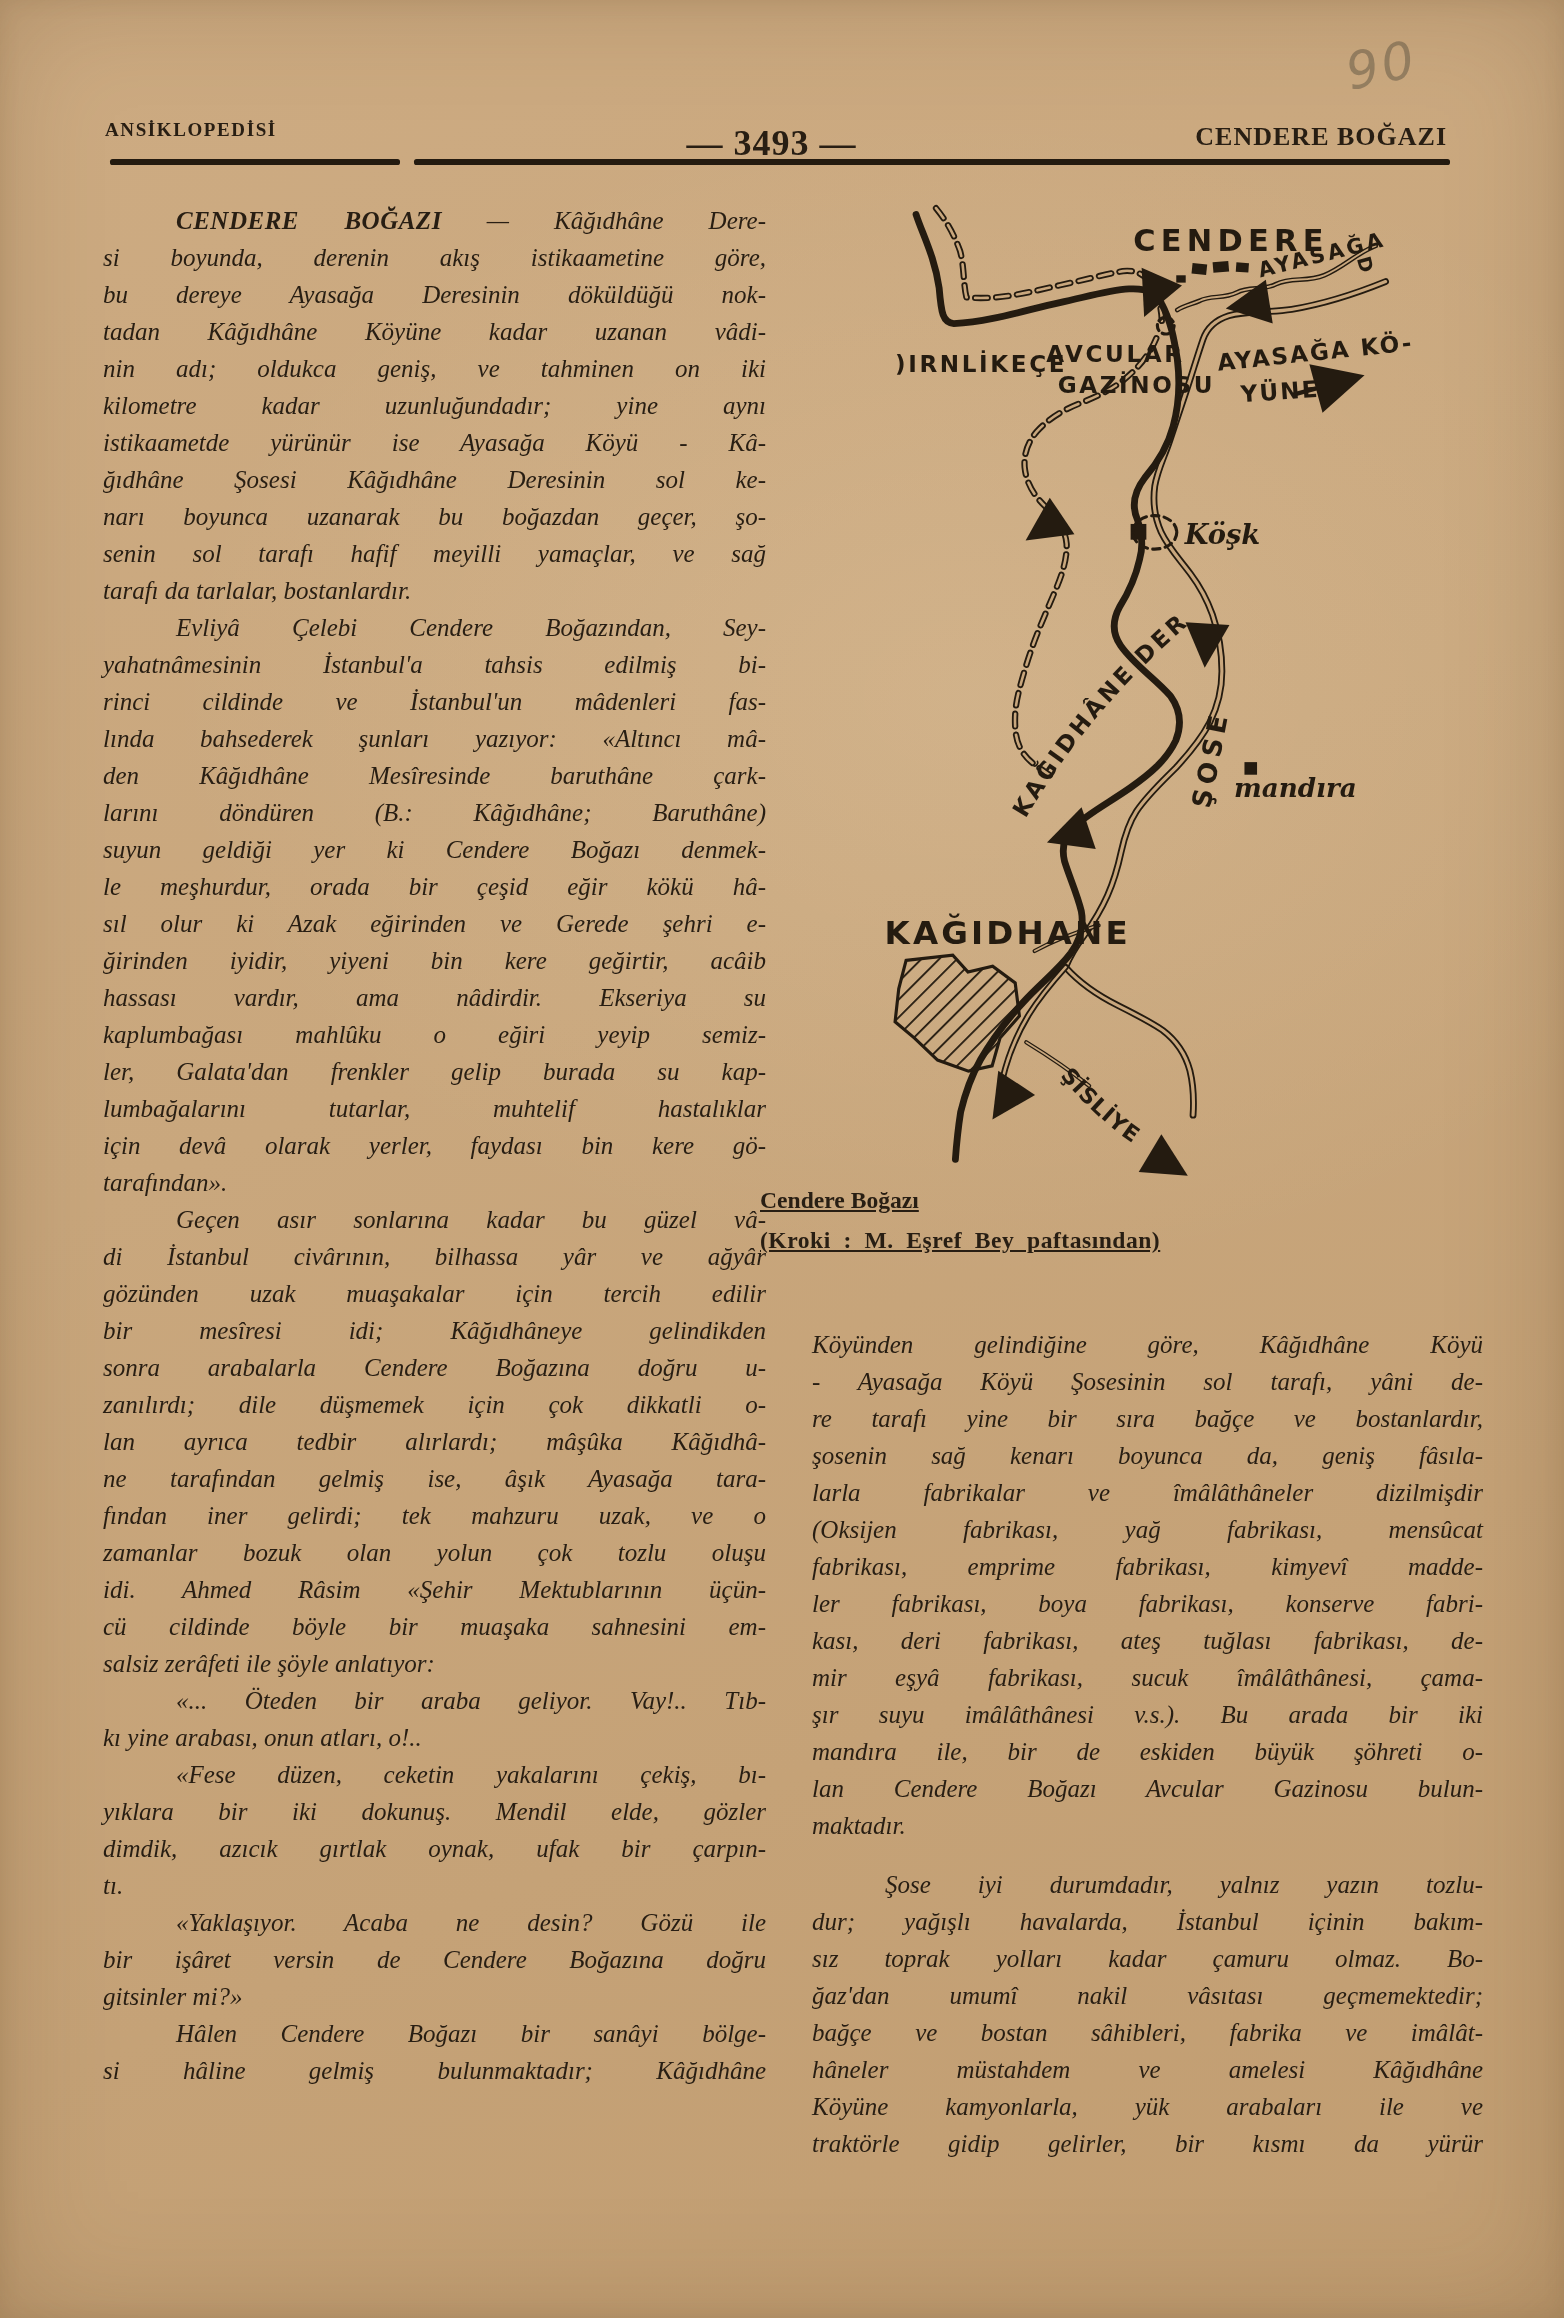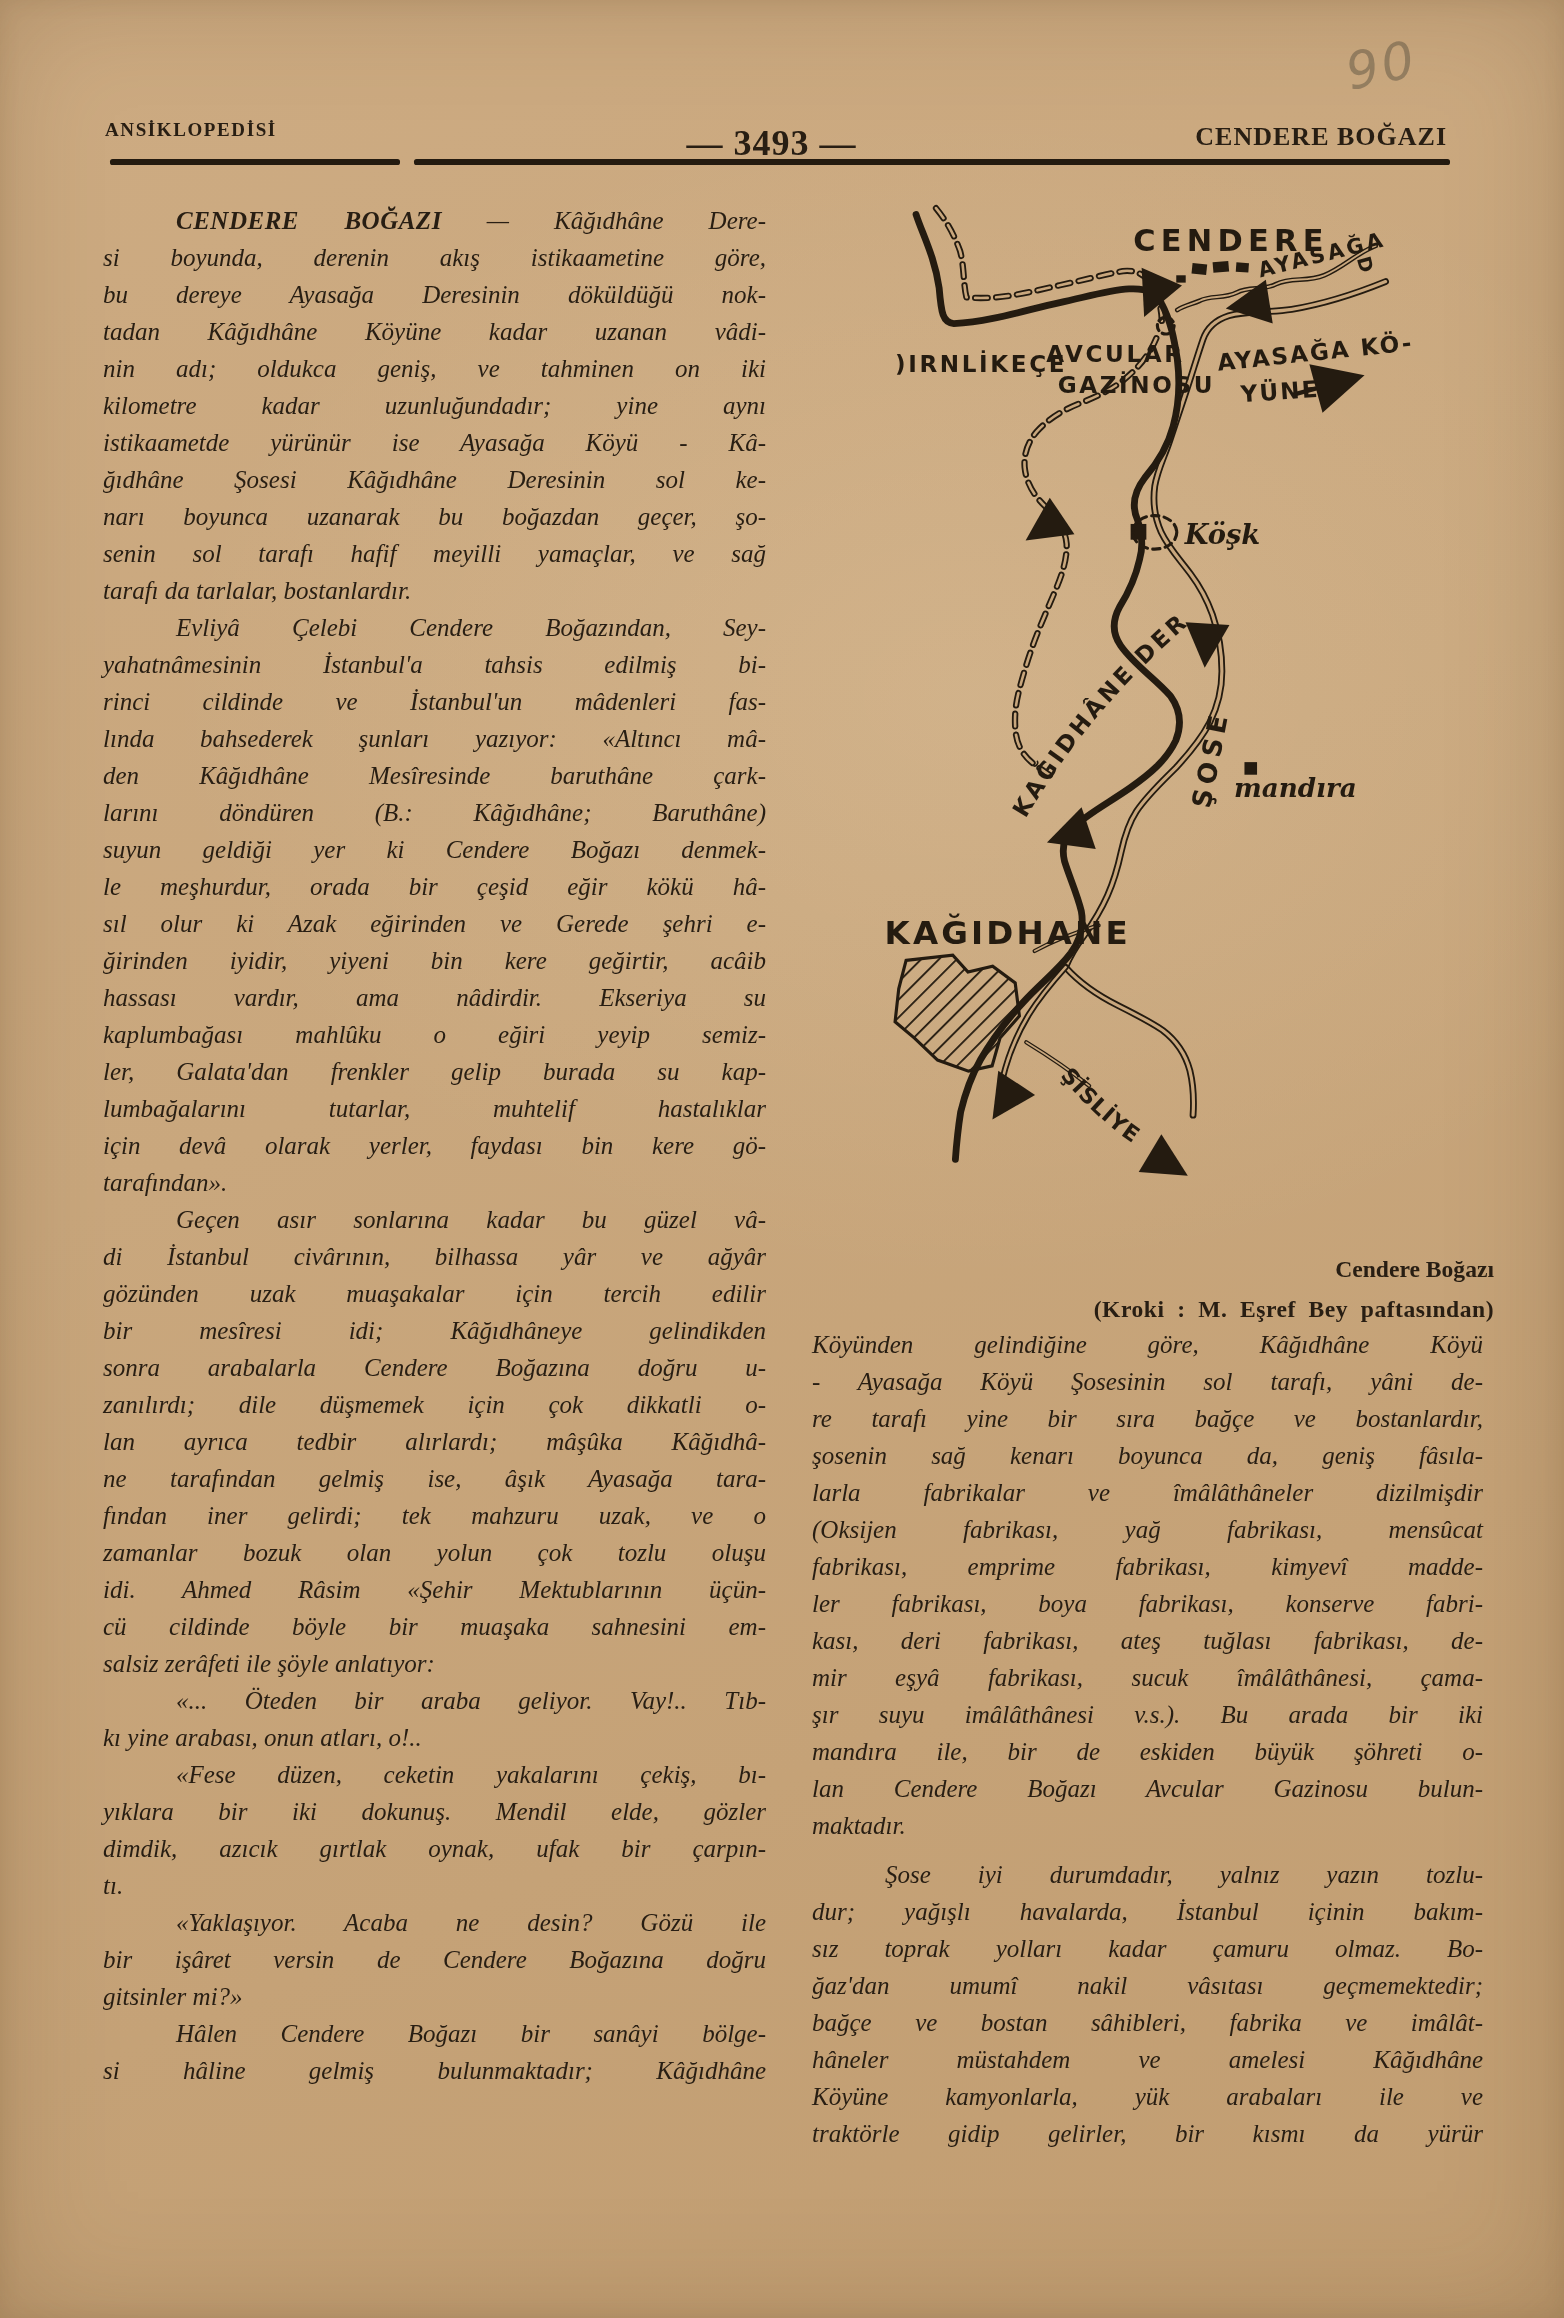"Cendere Boğazı" .map-caption { text-align: right -> left; text-decoration: none -> underline; top: 1249px -> 1180px }
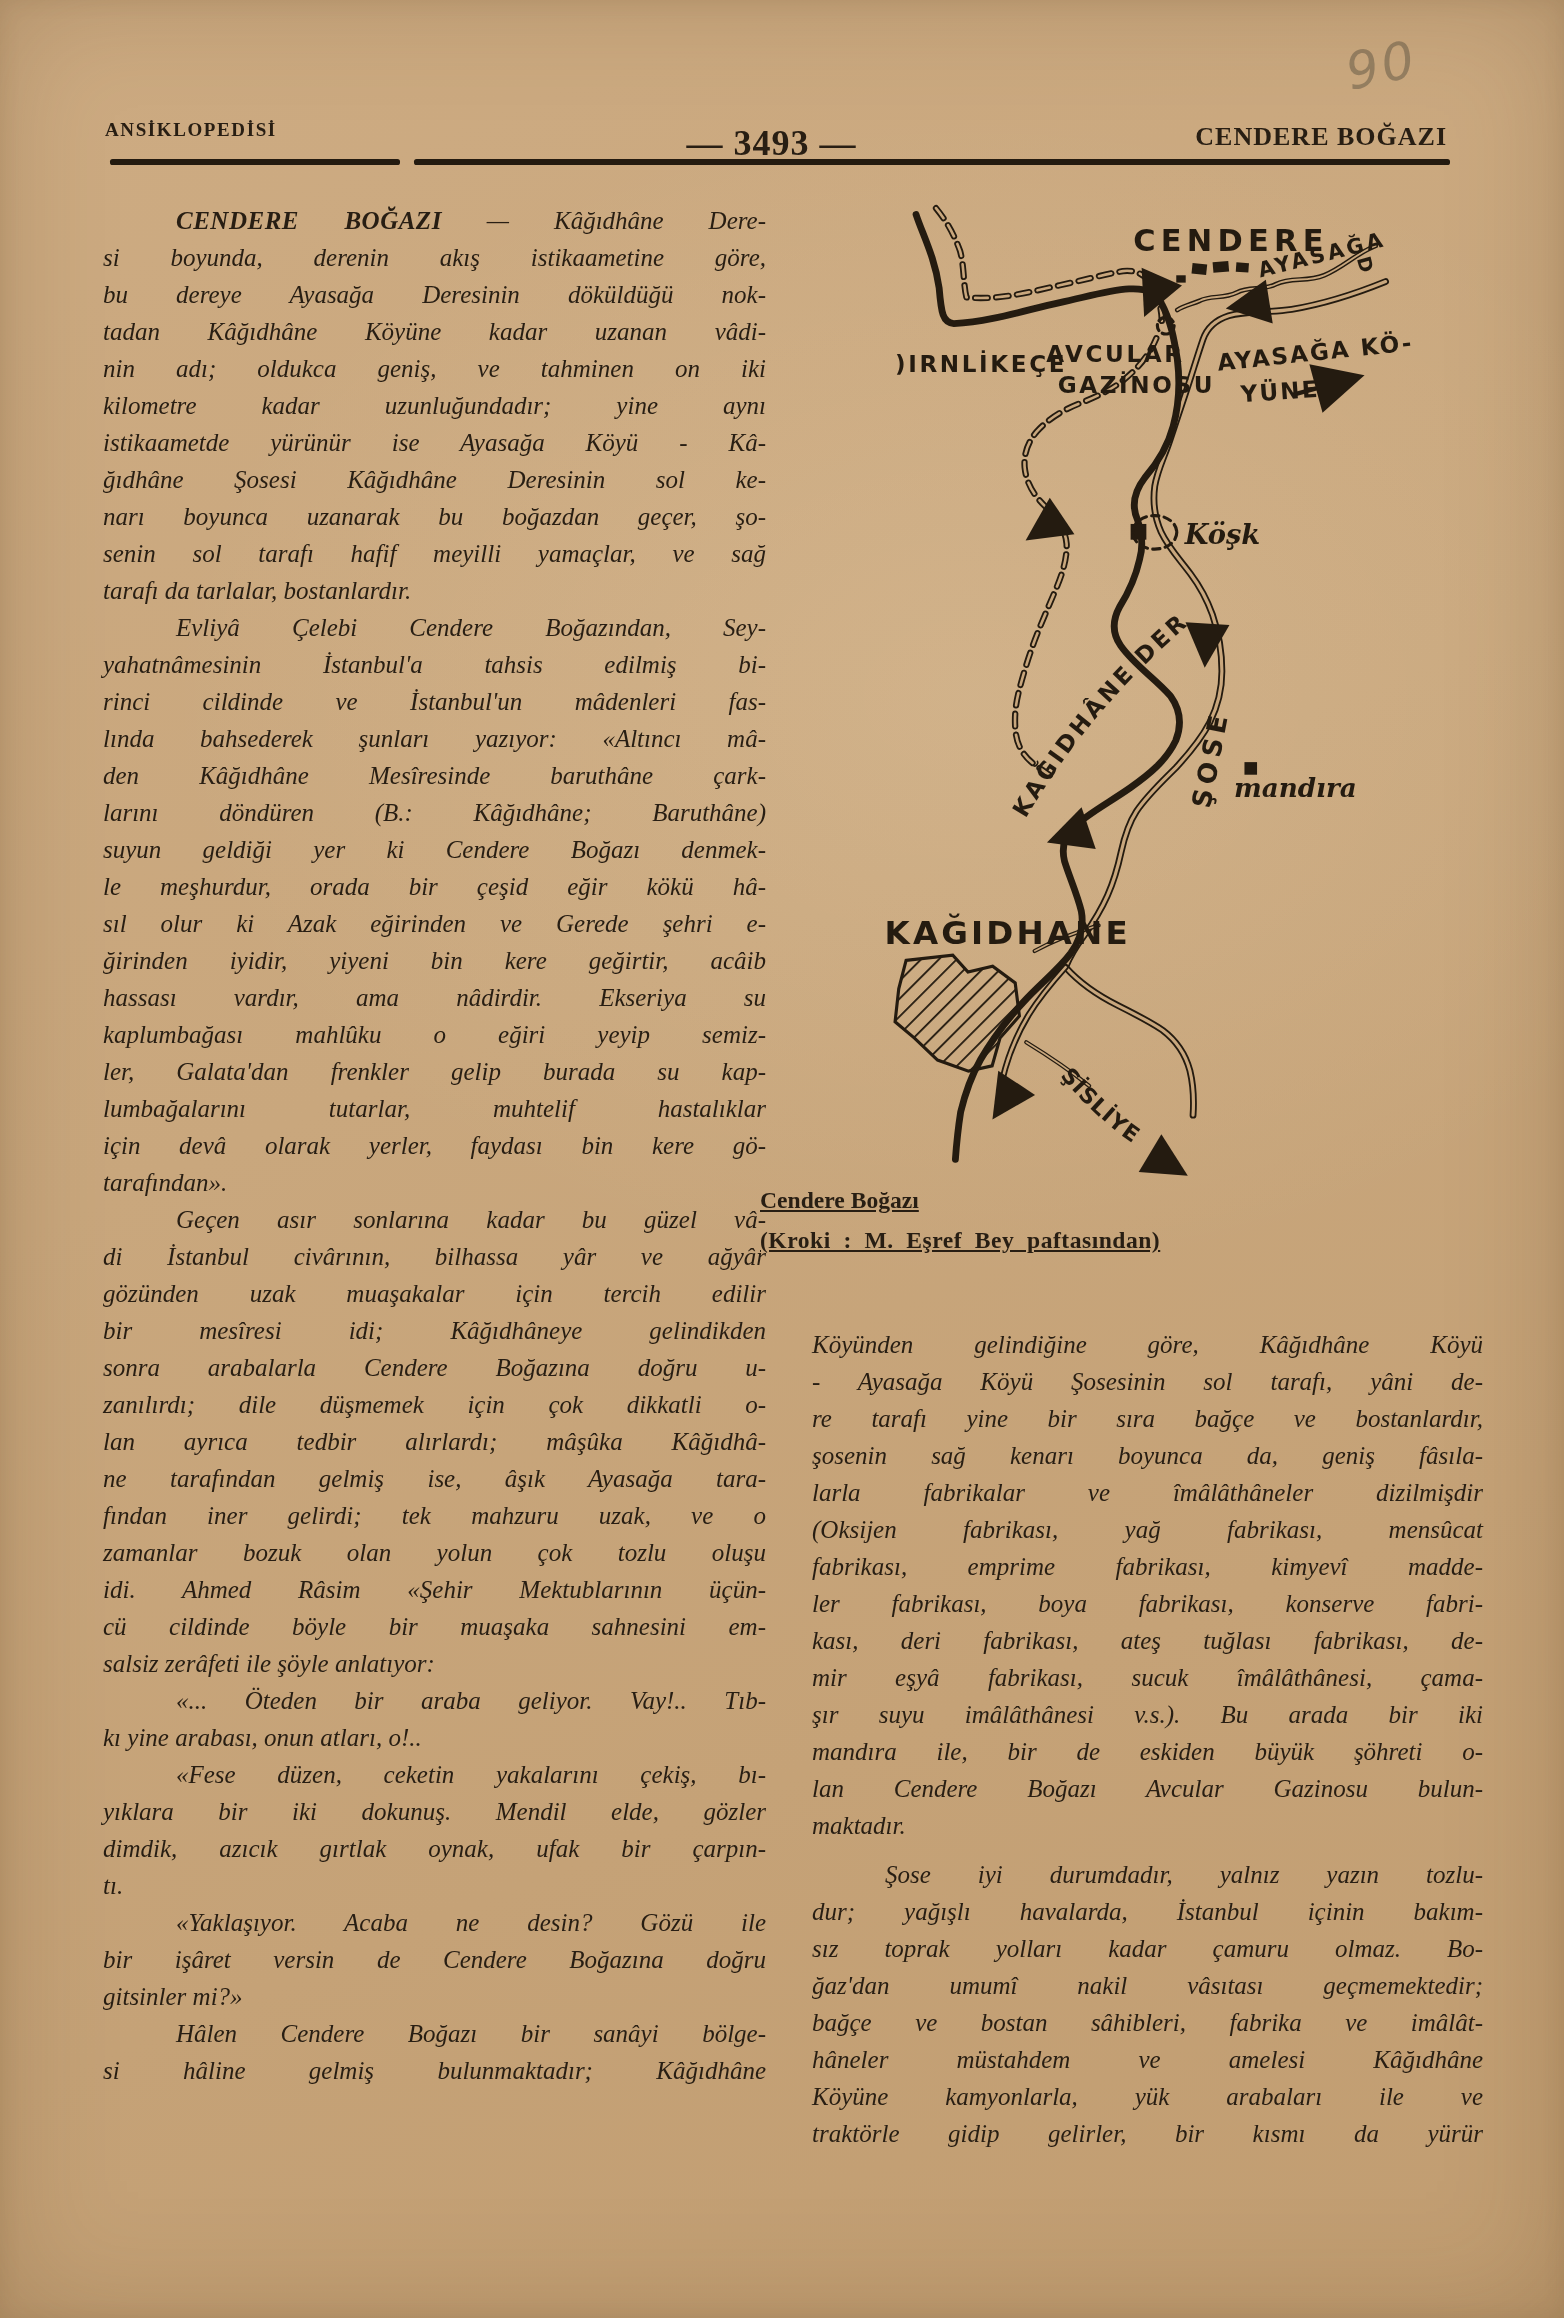"Şose iyi durumdadır, yalnız yazın" .gap-top { margin-top: 12px -> 22px }
